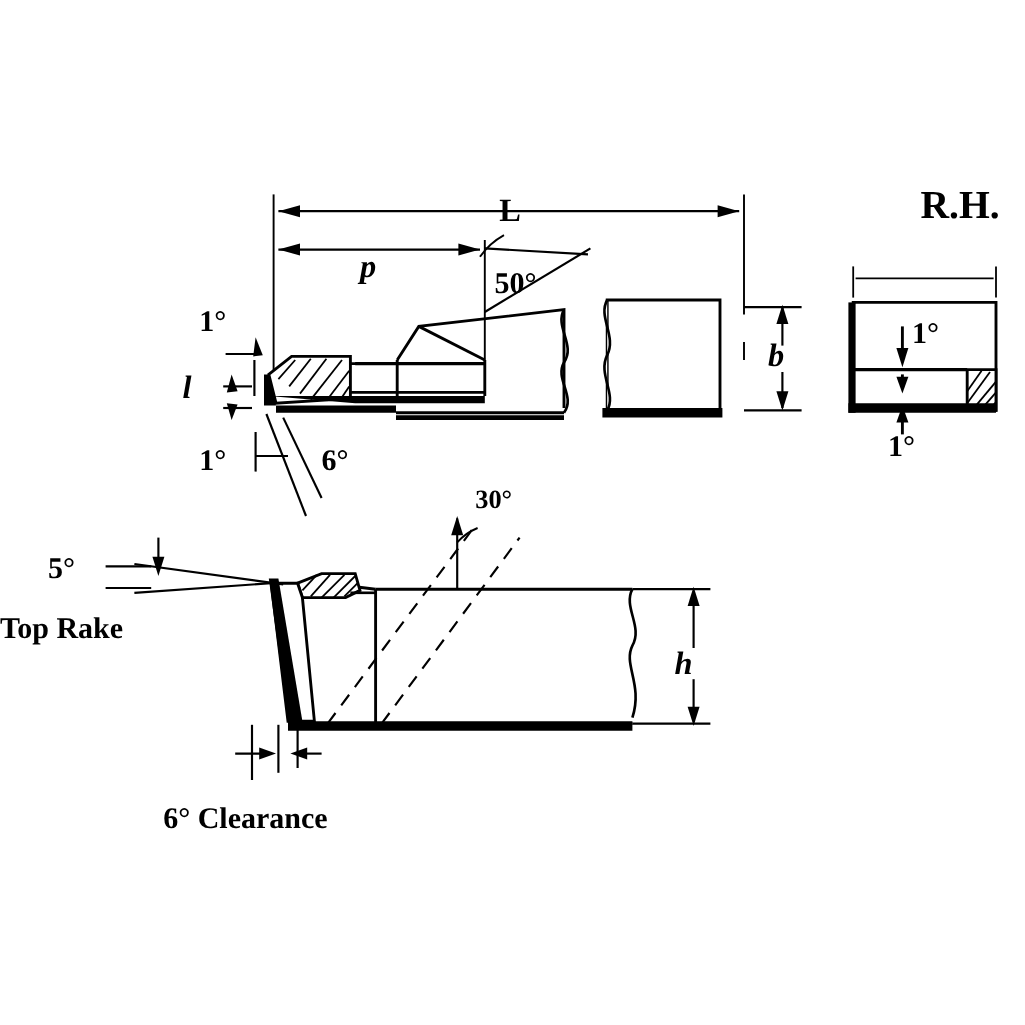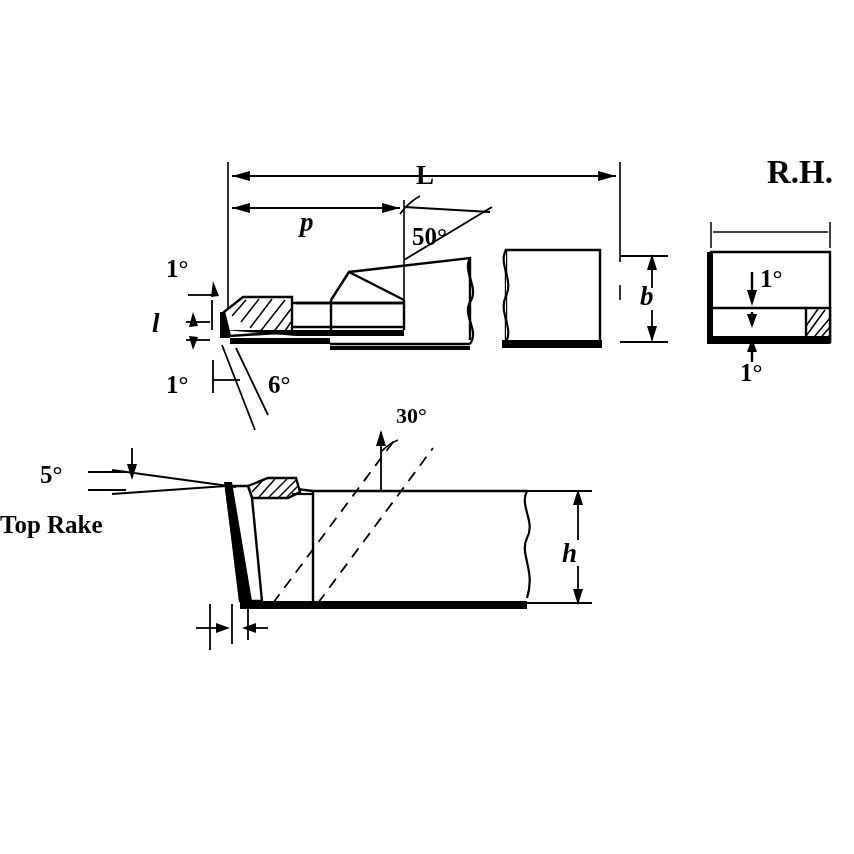"6° Clearance" div.lbl { html: none -> <div>6° Clearance</div> }
